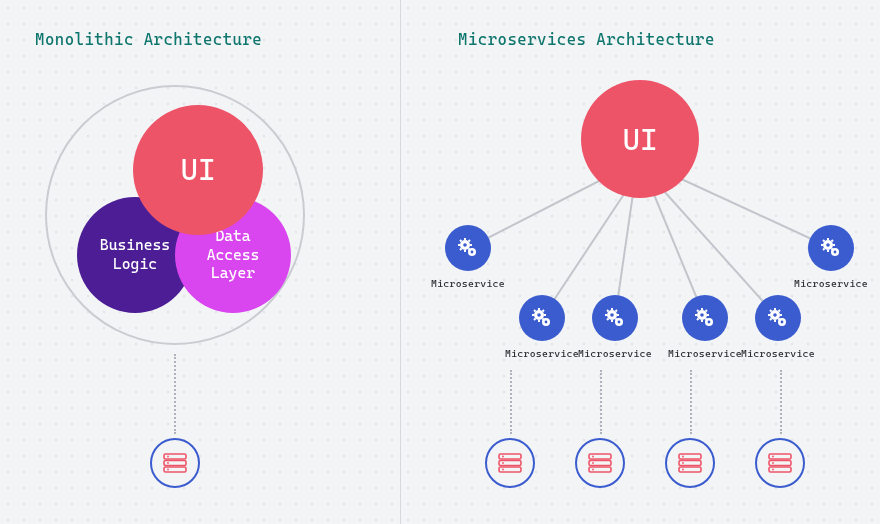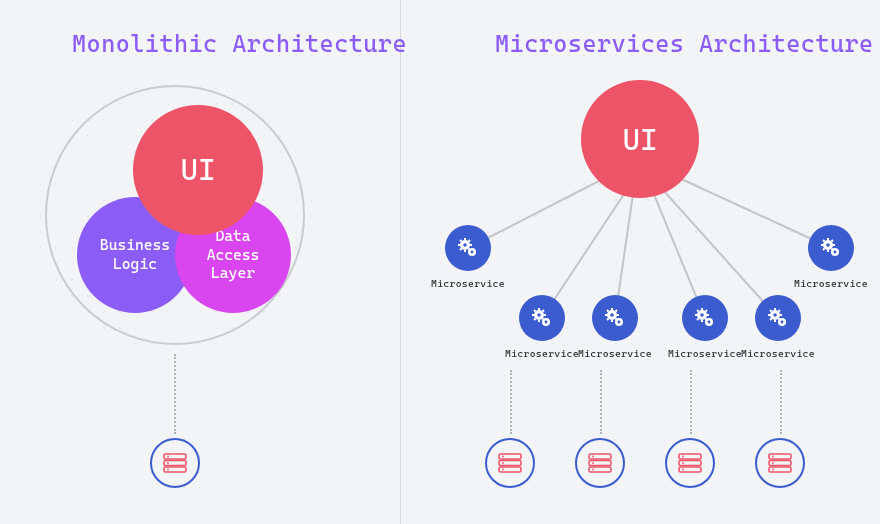"Monolithic Architecture" .heading { color: #8b5cf6 -> #0f766e; font-size: 24px -> 16px; margin-left: 37px -> none }
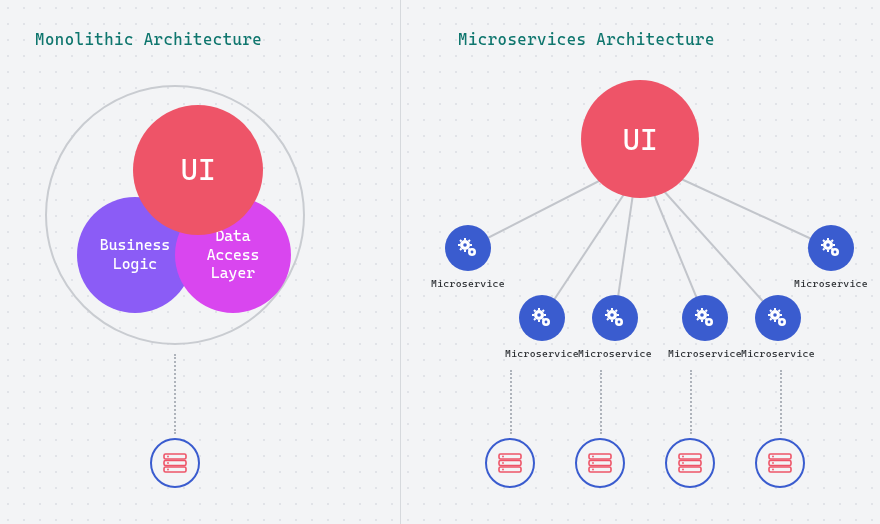"Business" .circ.bl { background: #8b5cf6 -> #4c1d95 }
